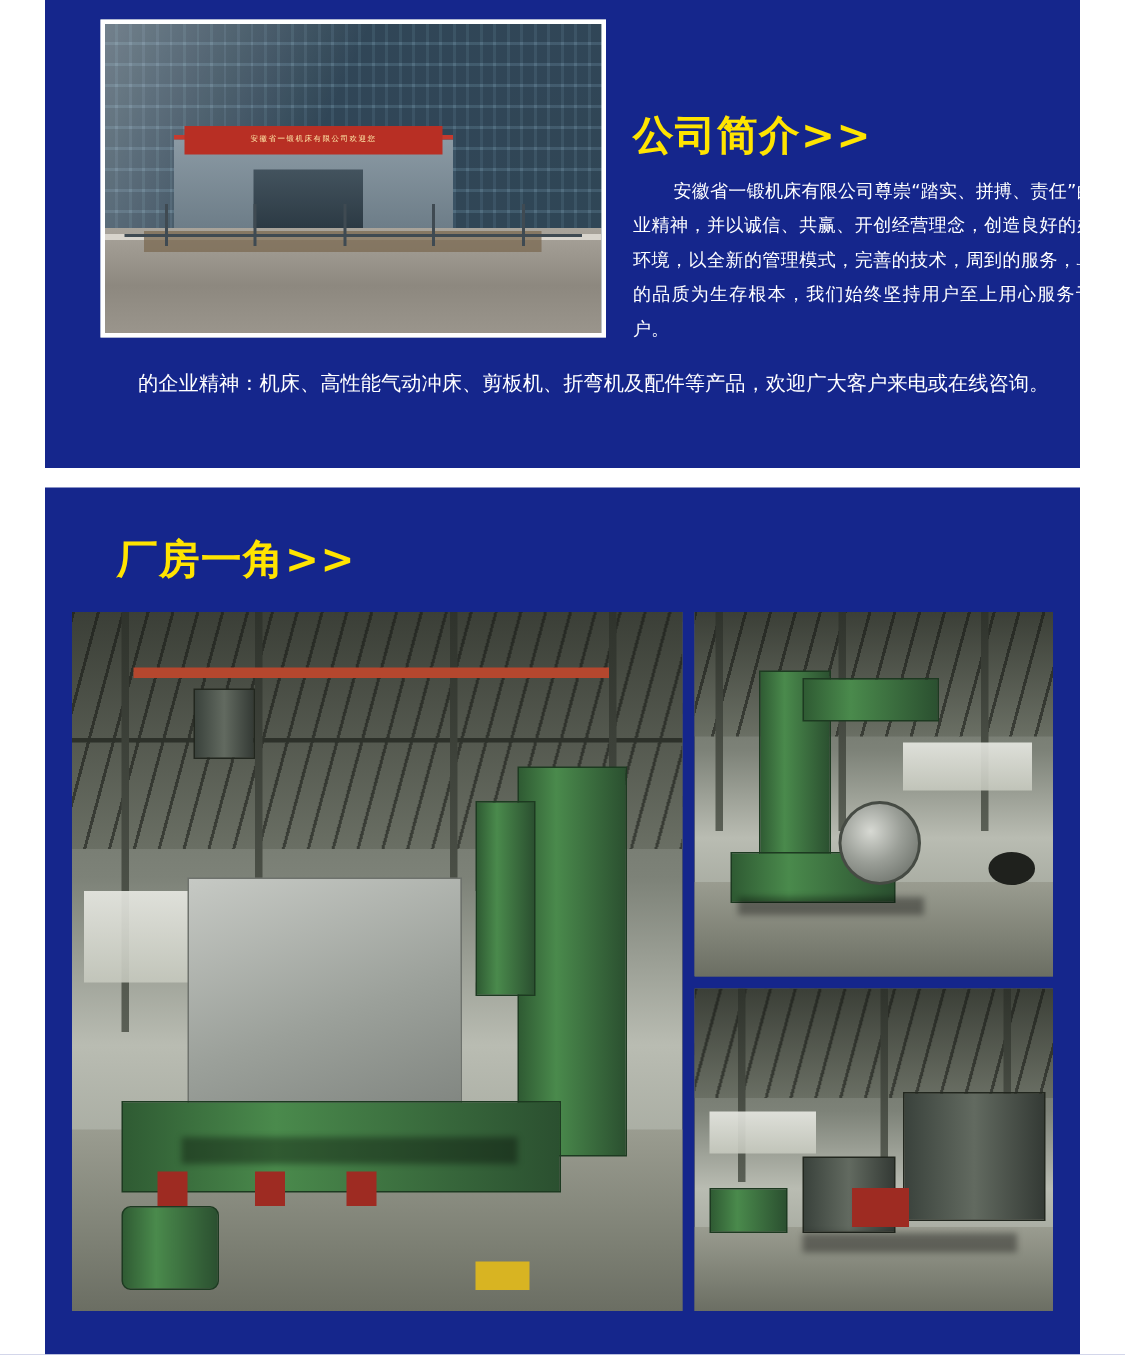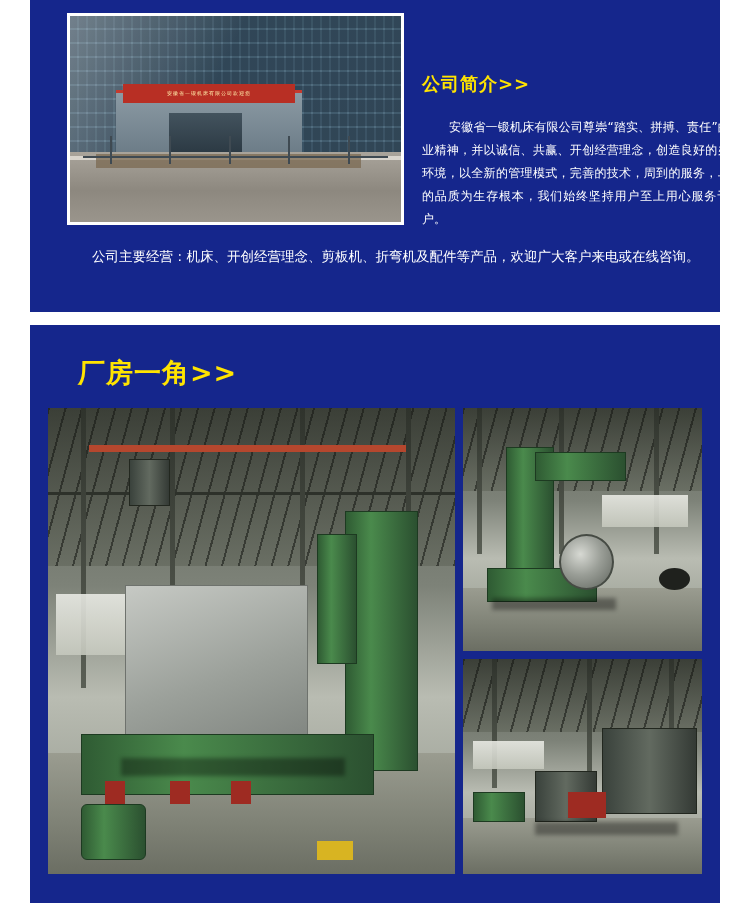"公司简介>>" .intro-title { font-size: 18px -> 27px }
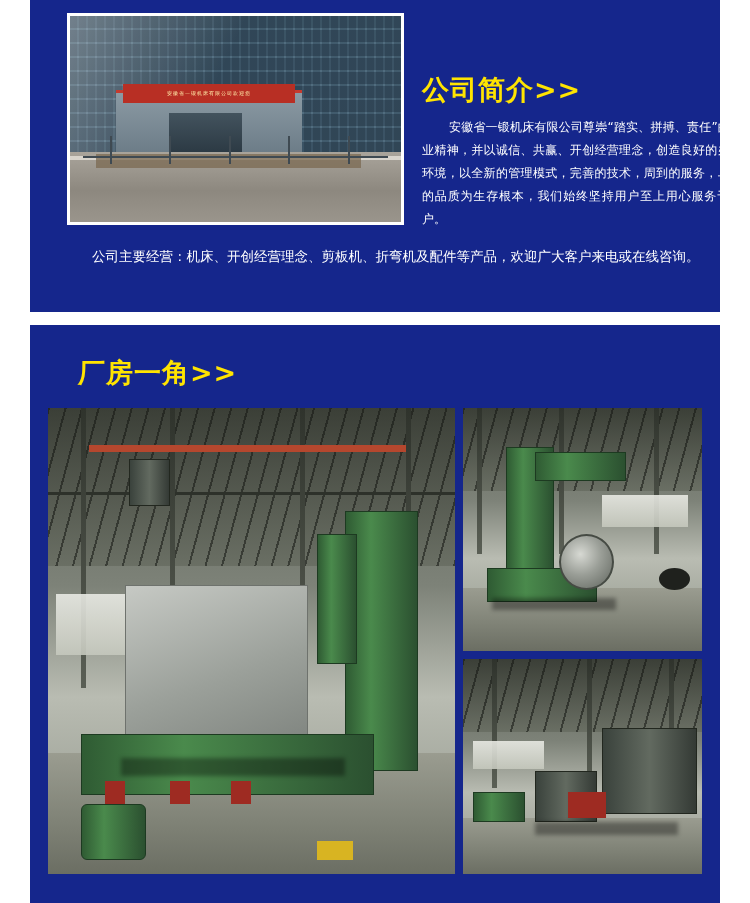"公司主要经营：机床、开创经营理念、剪板机、折弯机及配件等产品，欢迎广大客户来电或" p.intro-body2 { text: 公司主要经营：机床、开创经营理念 -> 的企业精神：机床、高性能气动冲床 }
